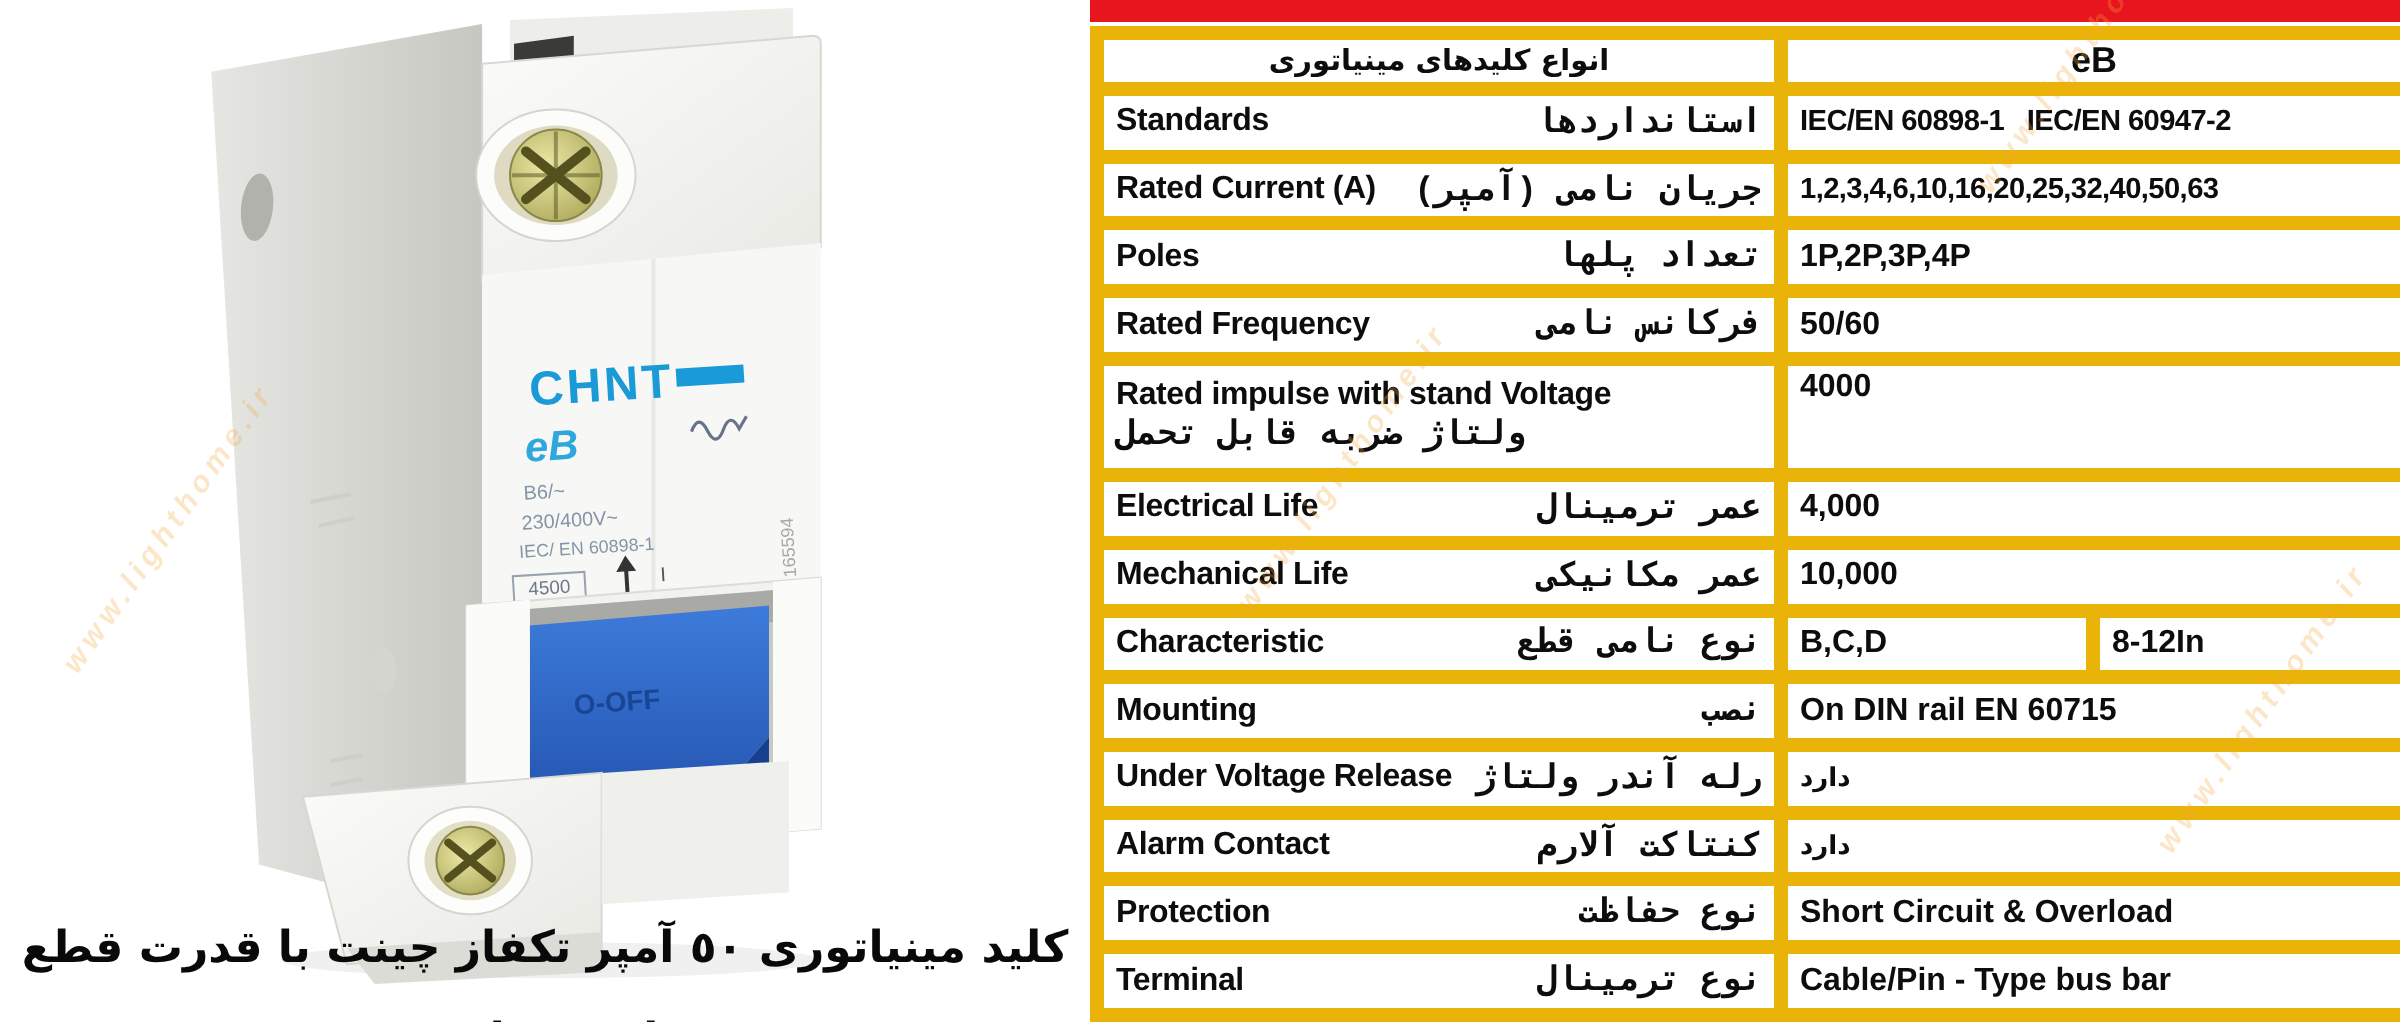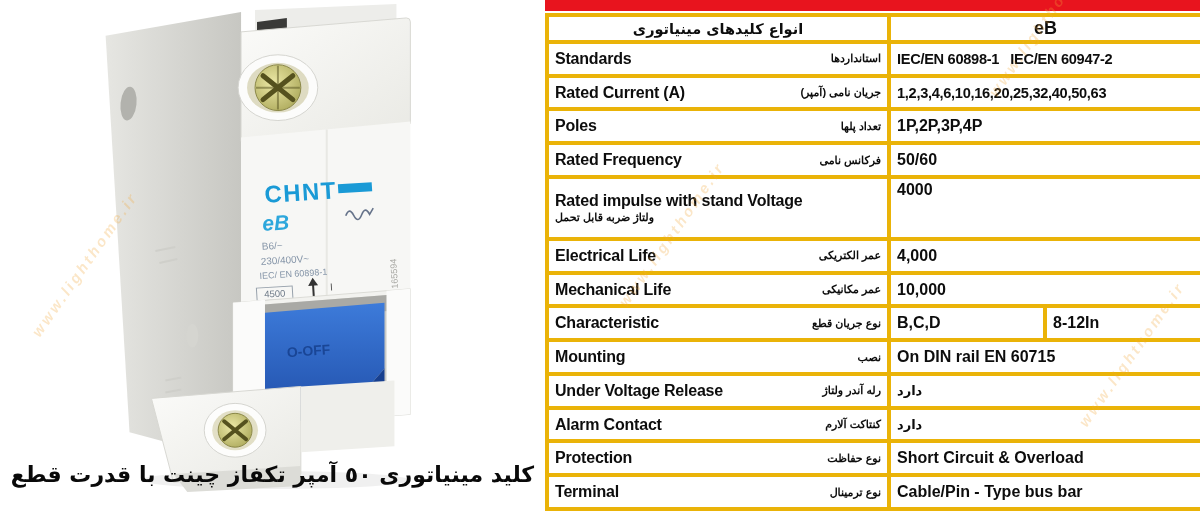"انواع کلیدهای مینیاتوری" .spec th,.spec td { border: 4px solid #eab308 -> 7px solid #eab308 }
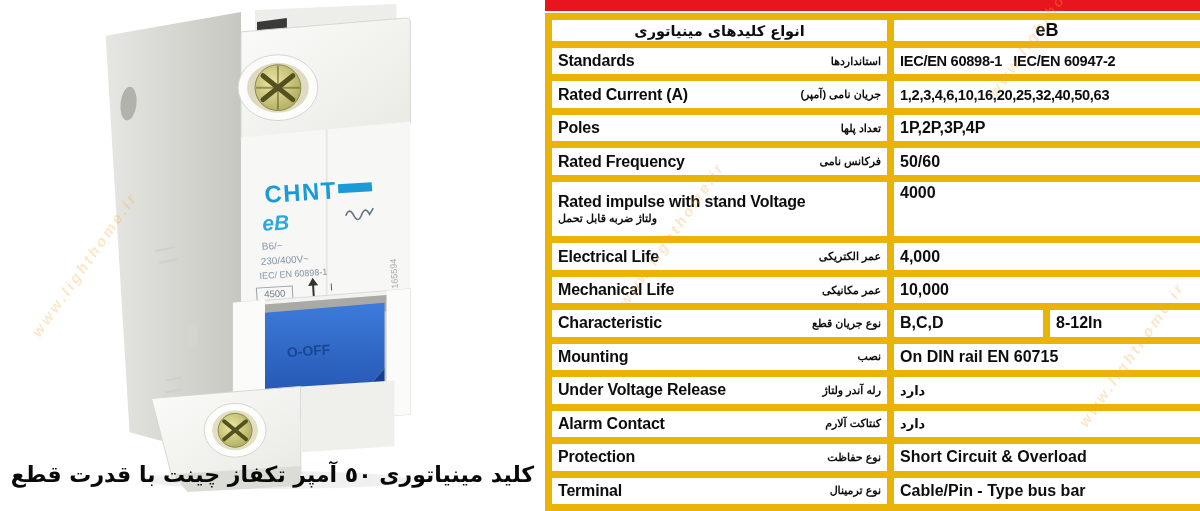"استانداردها" .lc .fa { font-family: Liberation Sans, sans-serif -> Liberation Mono, monospace; font-size: 11px -> 17px }
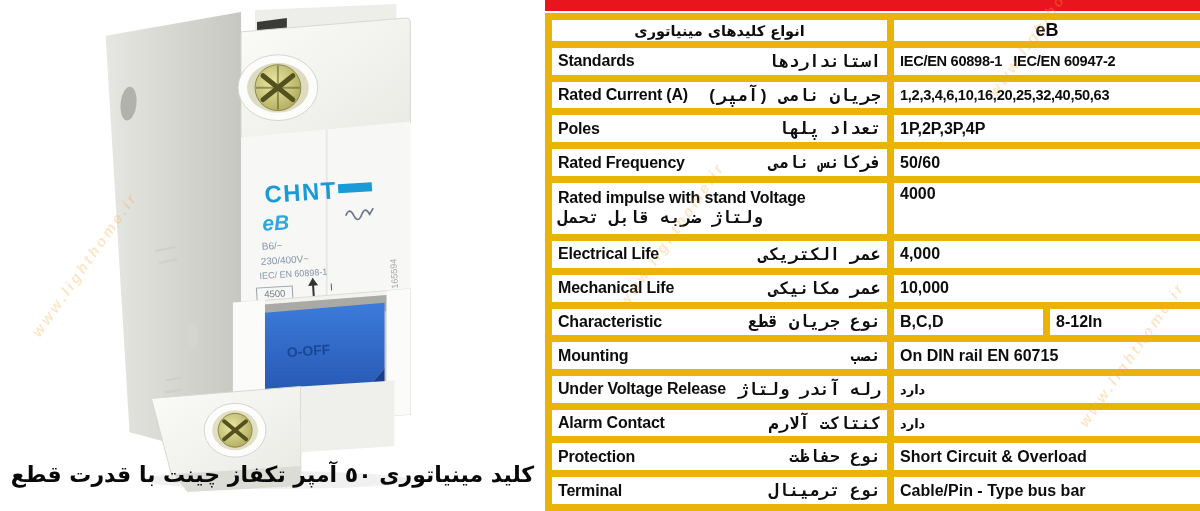"عمر الکتریکی" span.fa { text: الکتریکی -> ترمینال }
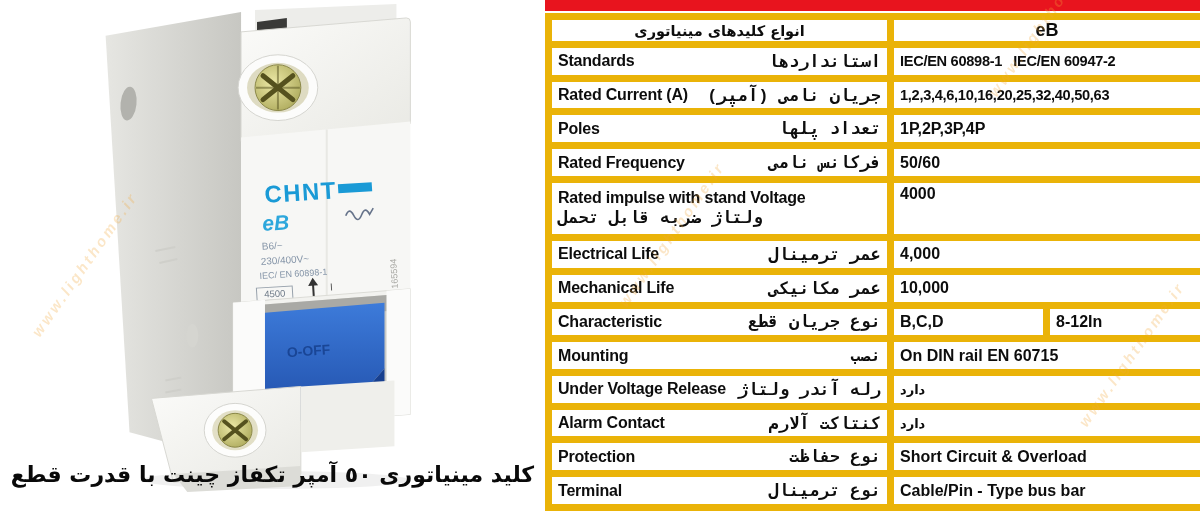"نوع جریان قطع" span.fa { text: جریان -> نامی }
